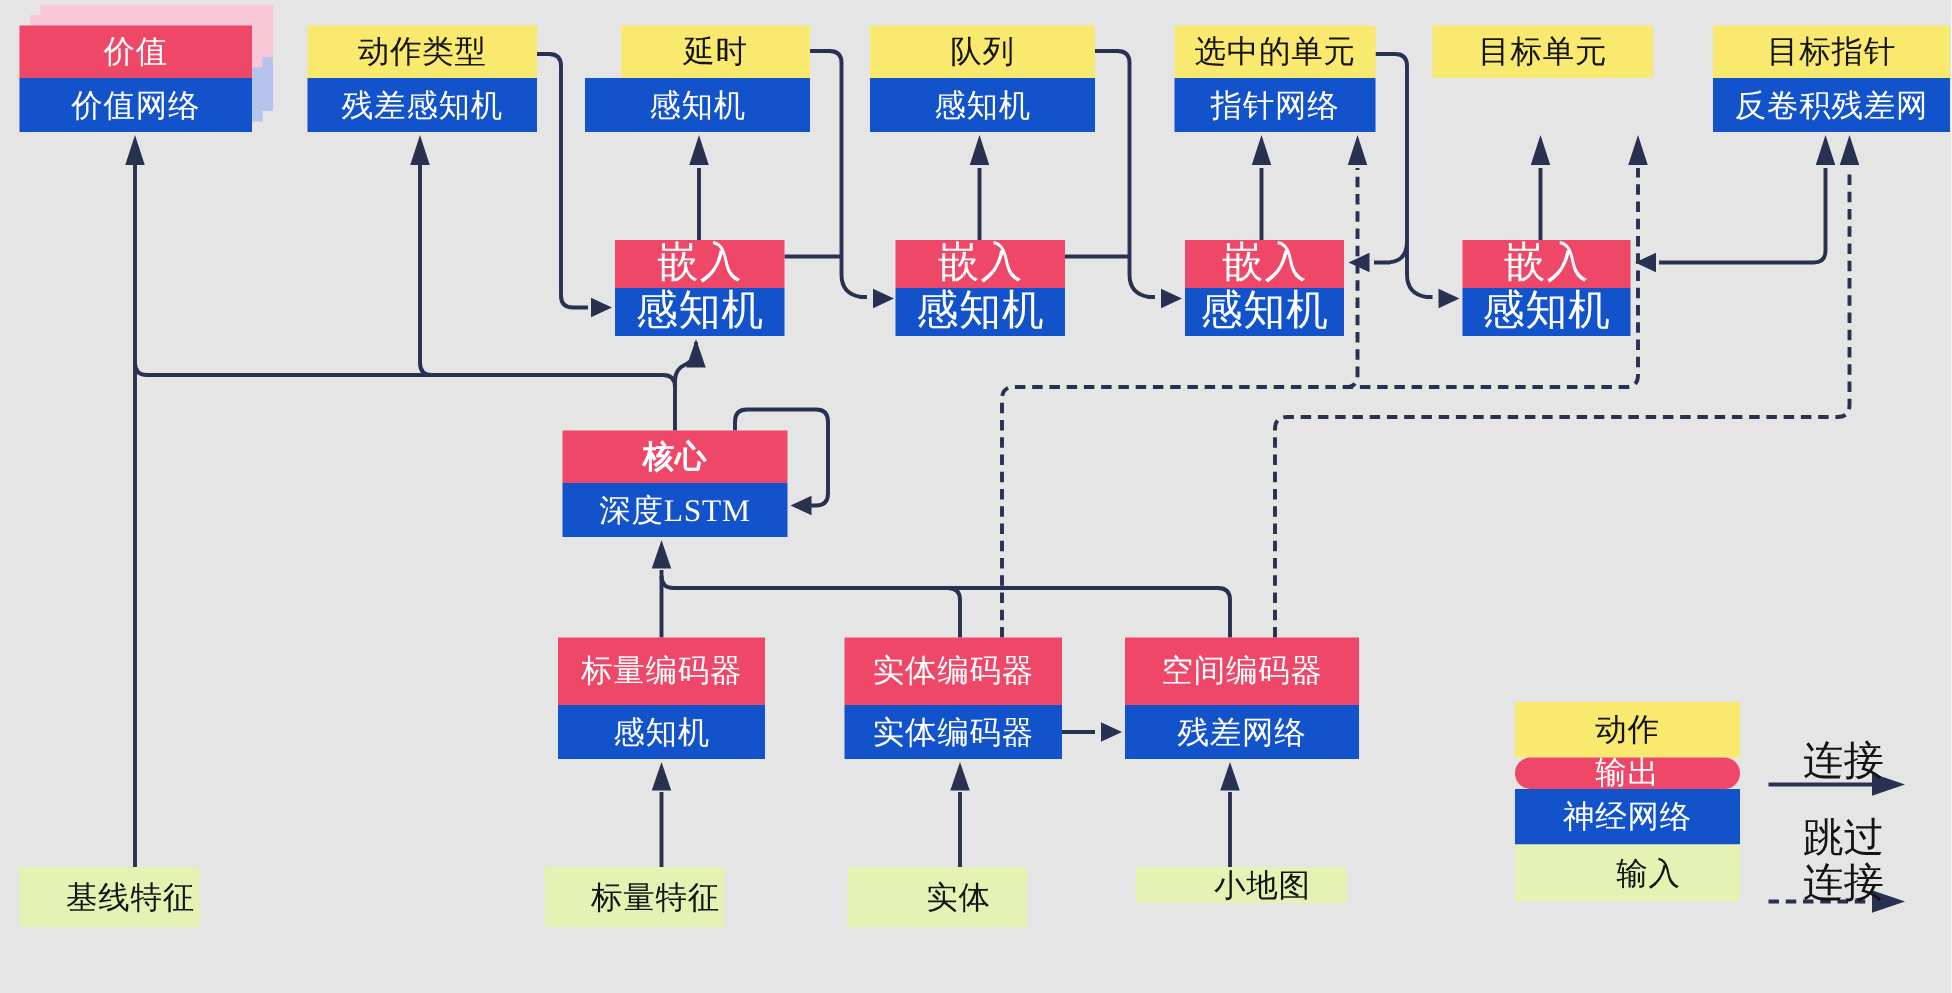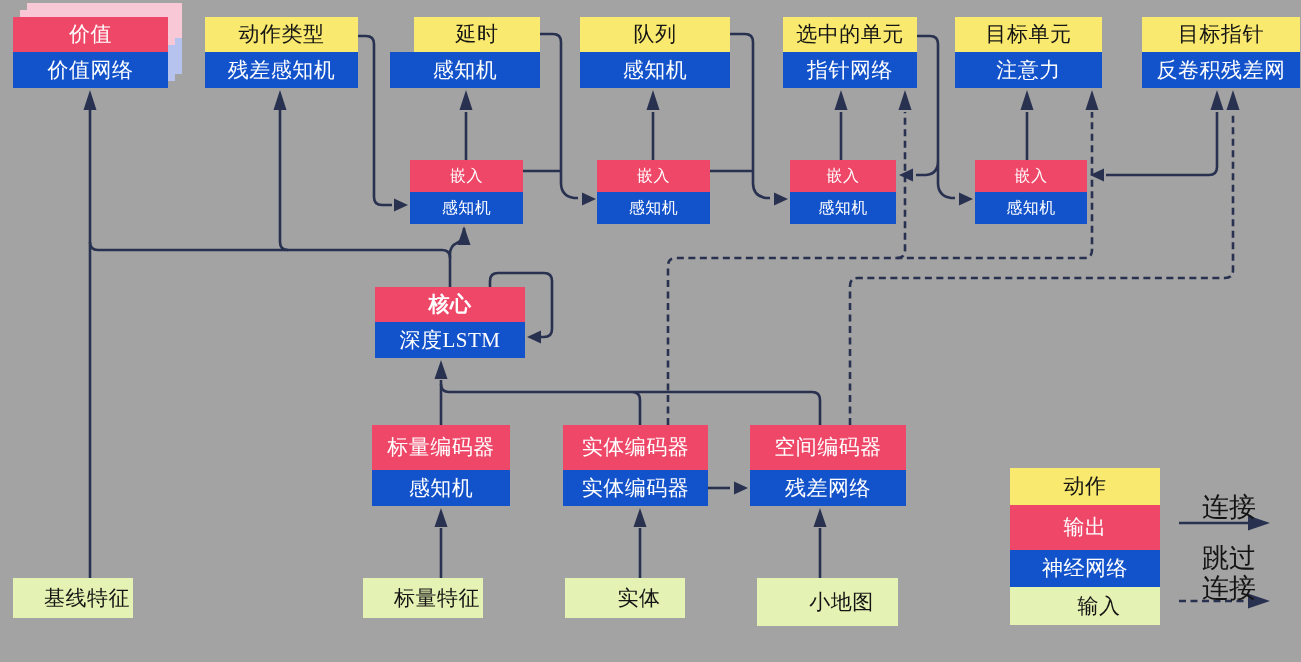"价值" #canvas { background: #a3a3a3 -> #e5e5e5 }
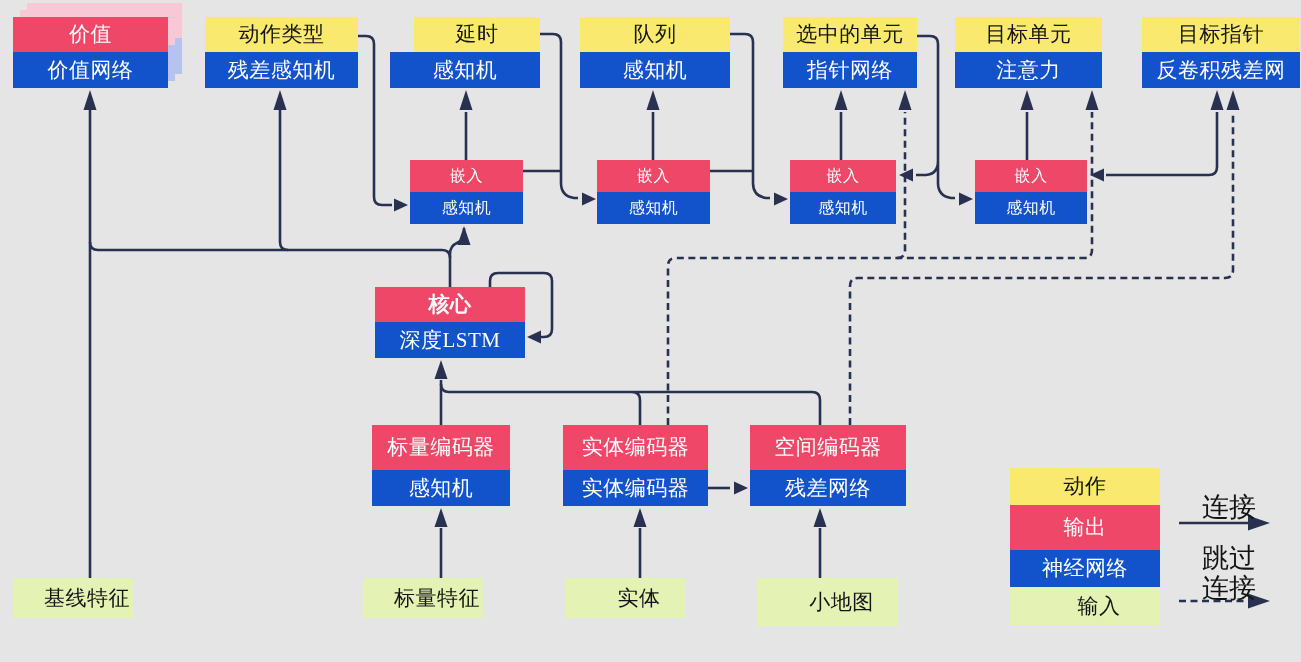"注意力" div.seg { html: <div> <span>注意力</span> </div> -> none }
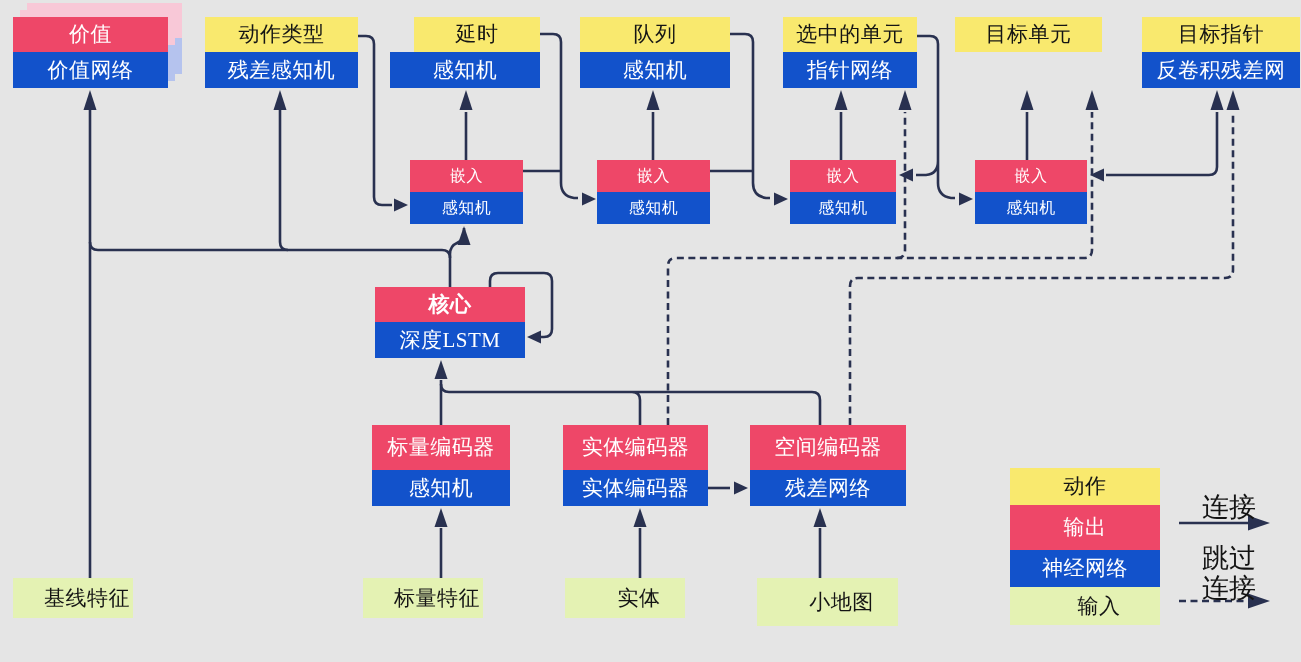"嵌入" .seg.small { font-size: 16px -> 28px }
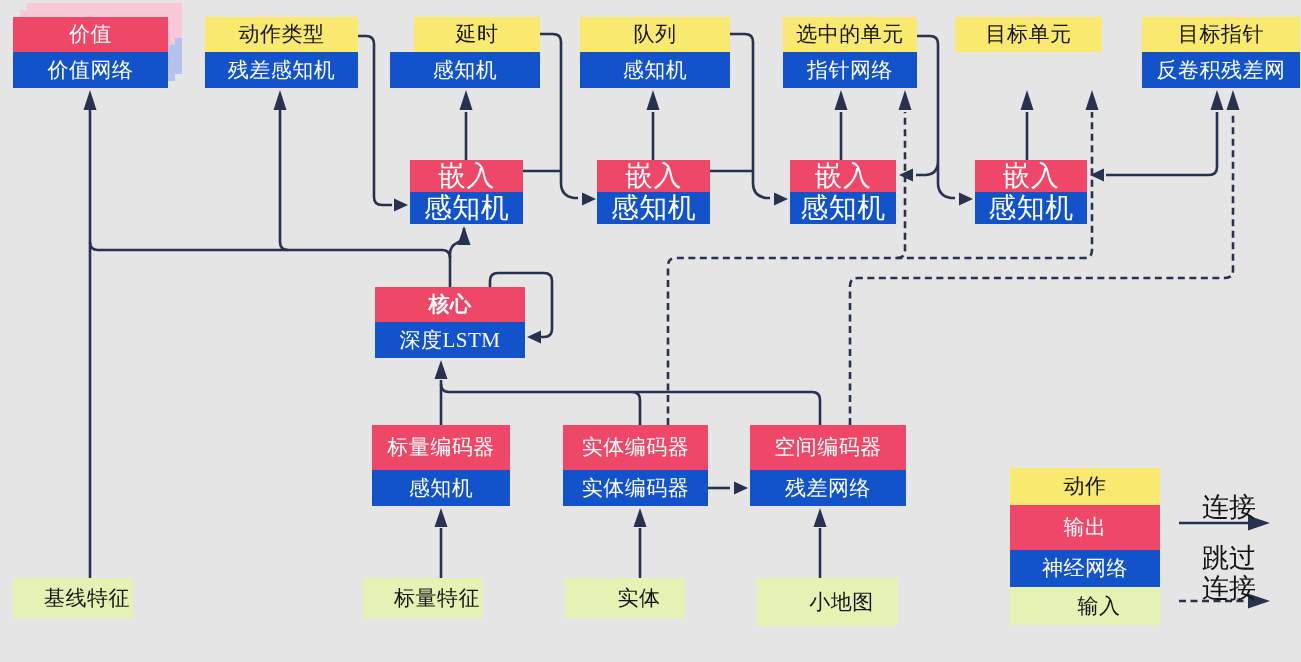"输出" div.seg { border-radius: none -> 16px; height: 45px -> 21px }
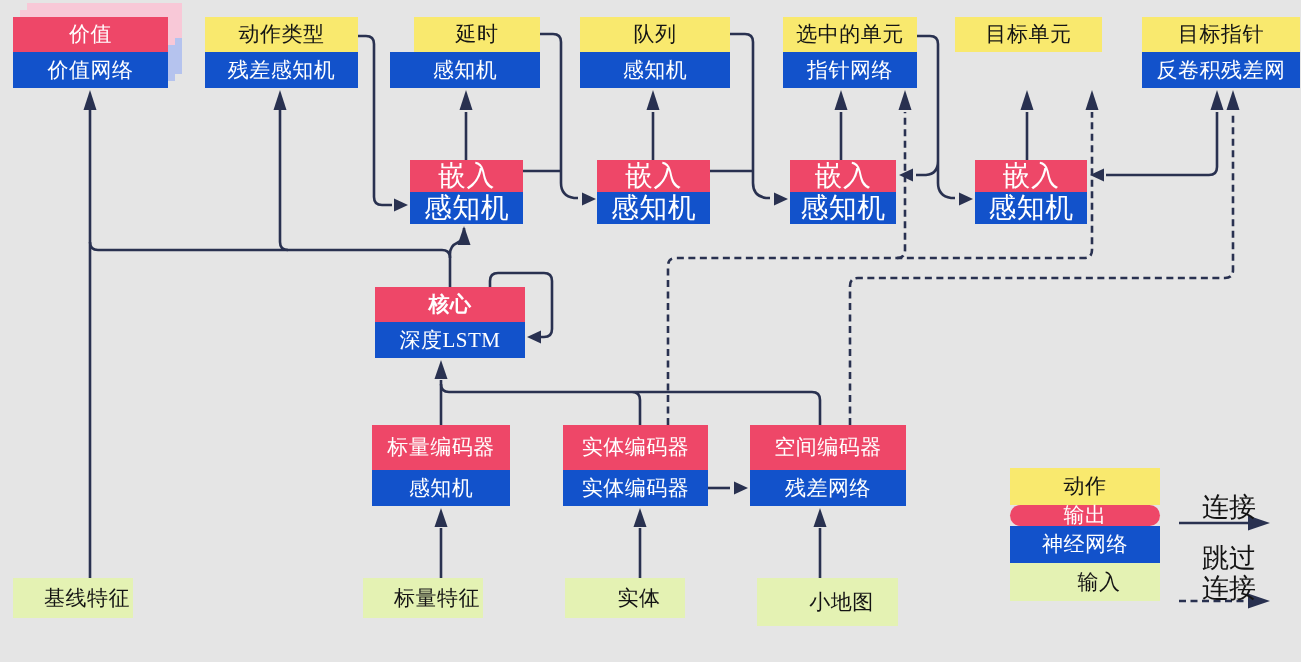"小地图" div.seg { height: 48px -> 24px }
